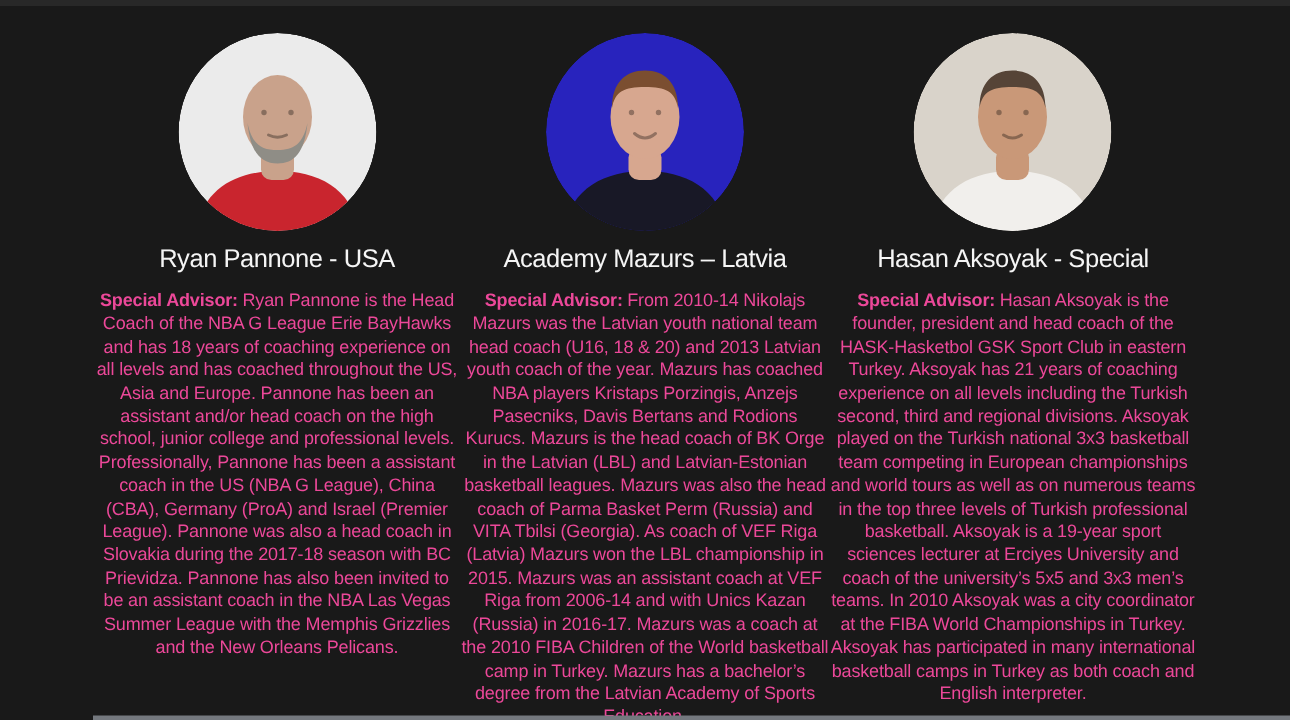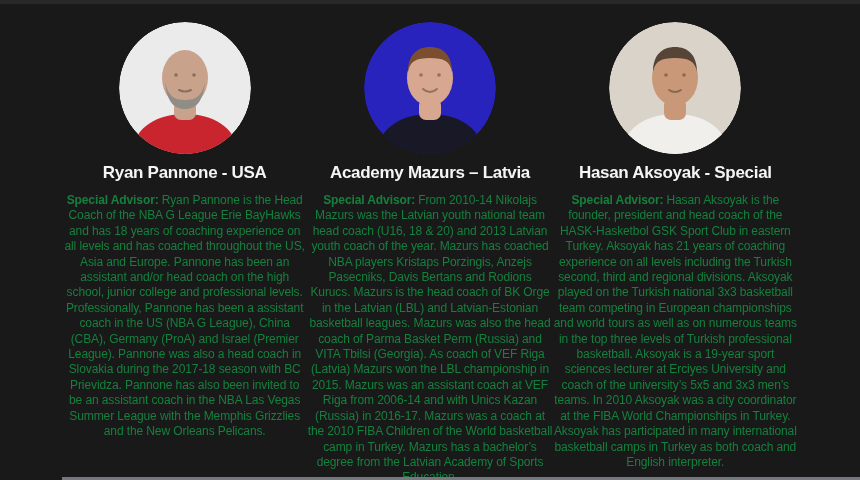"Ryan Pannone - USA" .advisor-name { font-weight: 700 -> 400 }
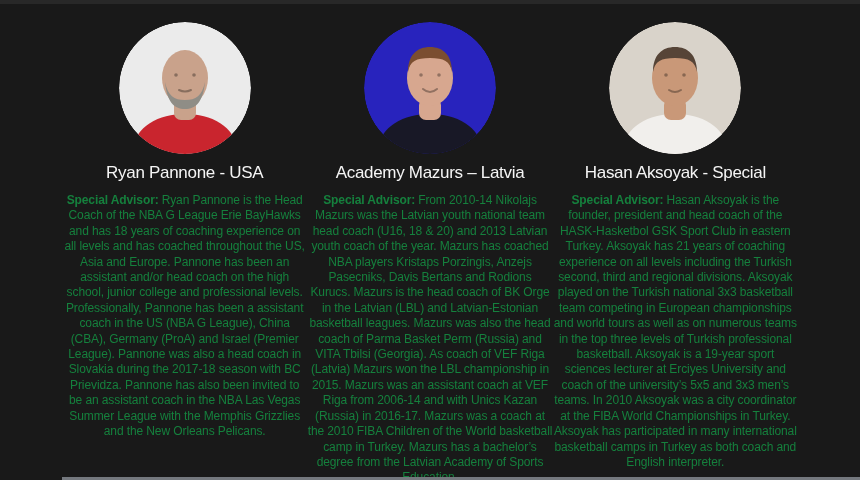"Special Advisor: Ryan Pannone is" .advisor-bio { color: #15803d -> #ec4899 }
